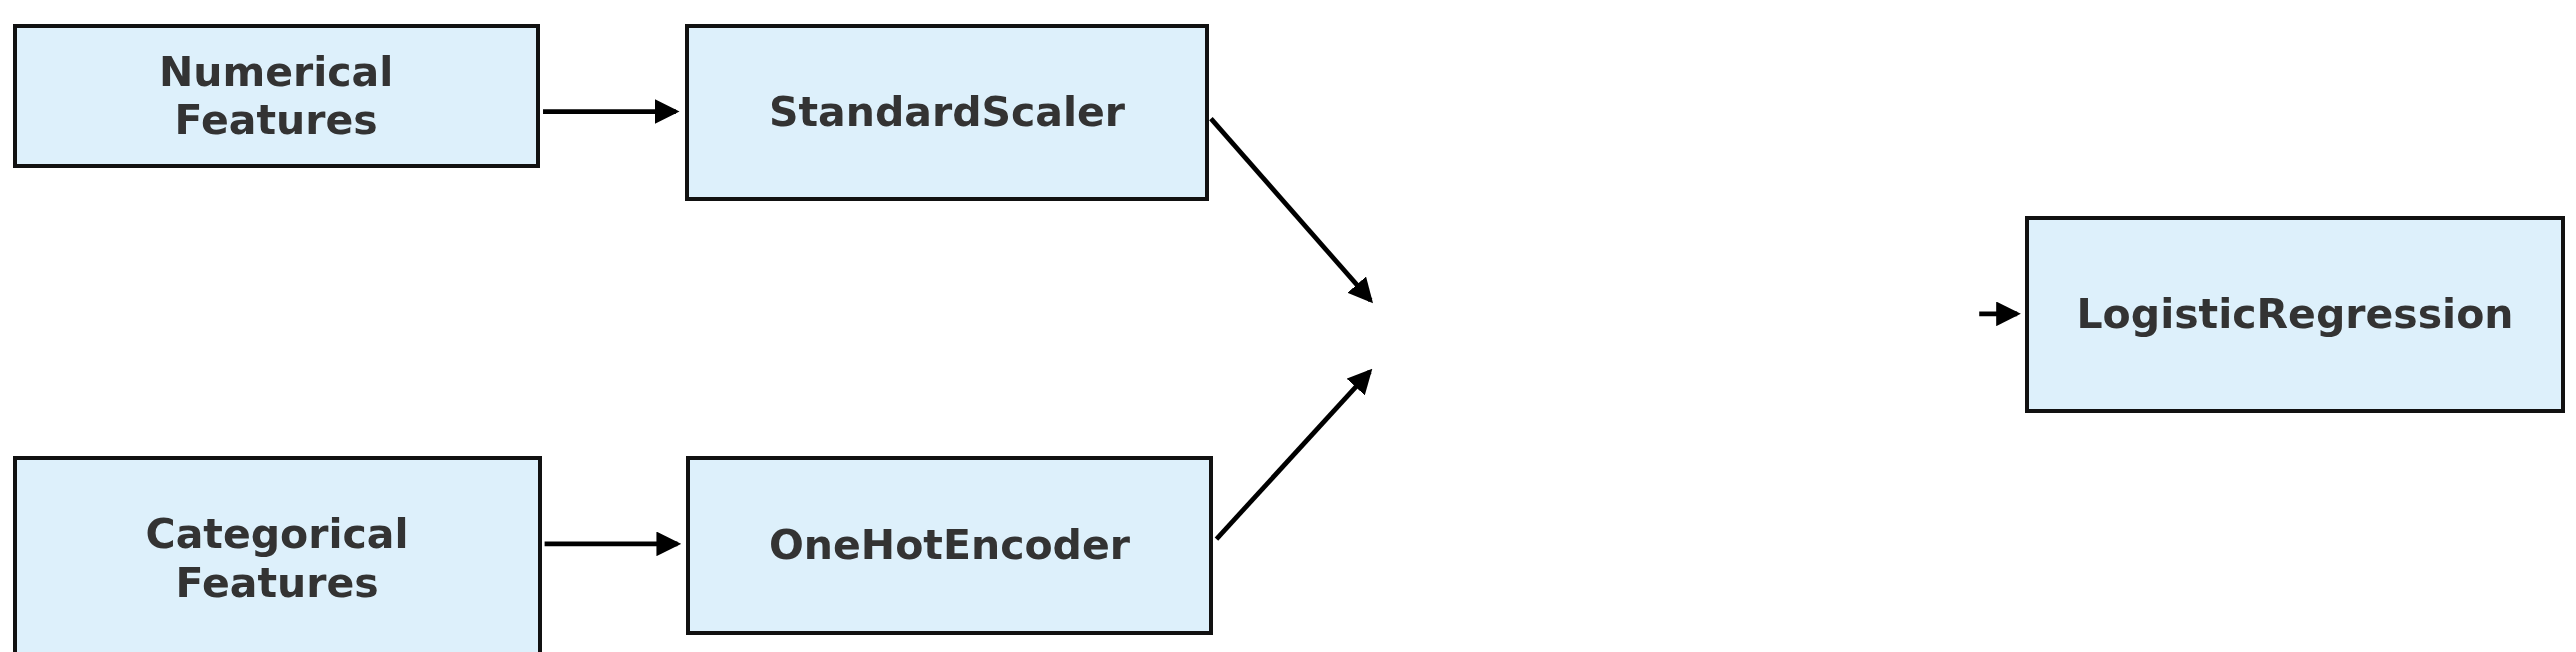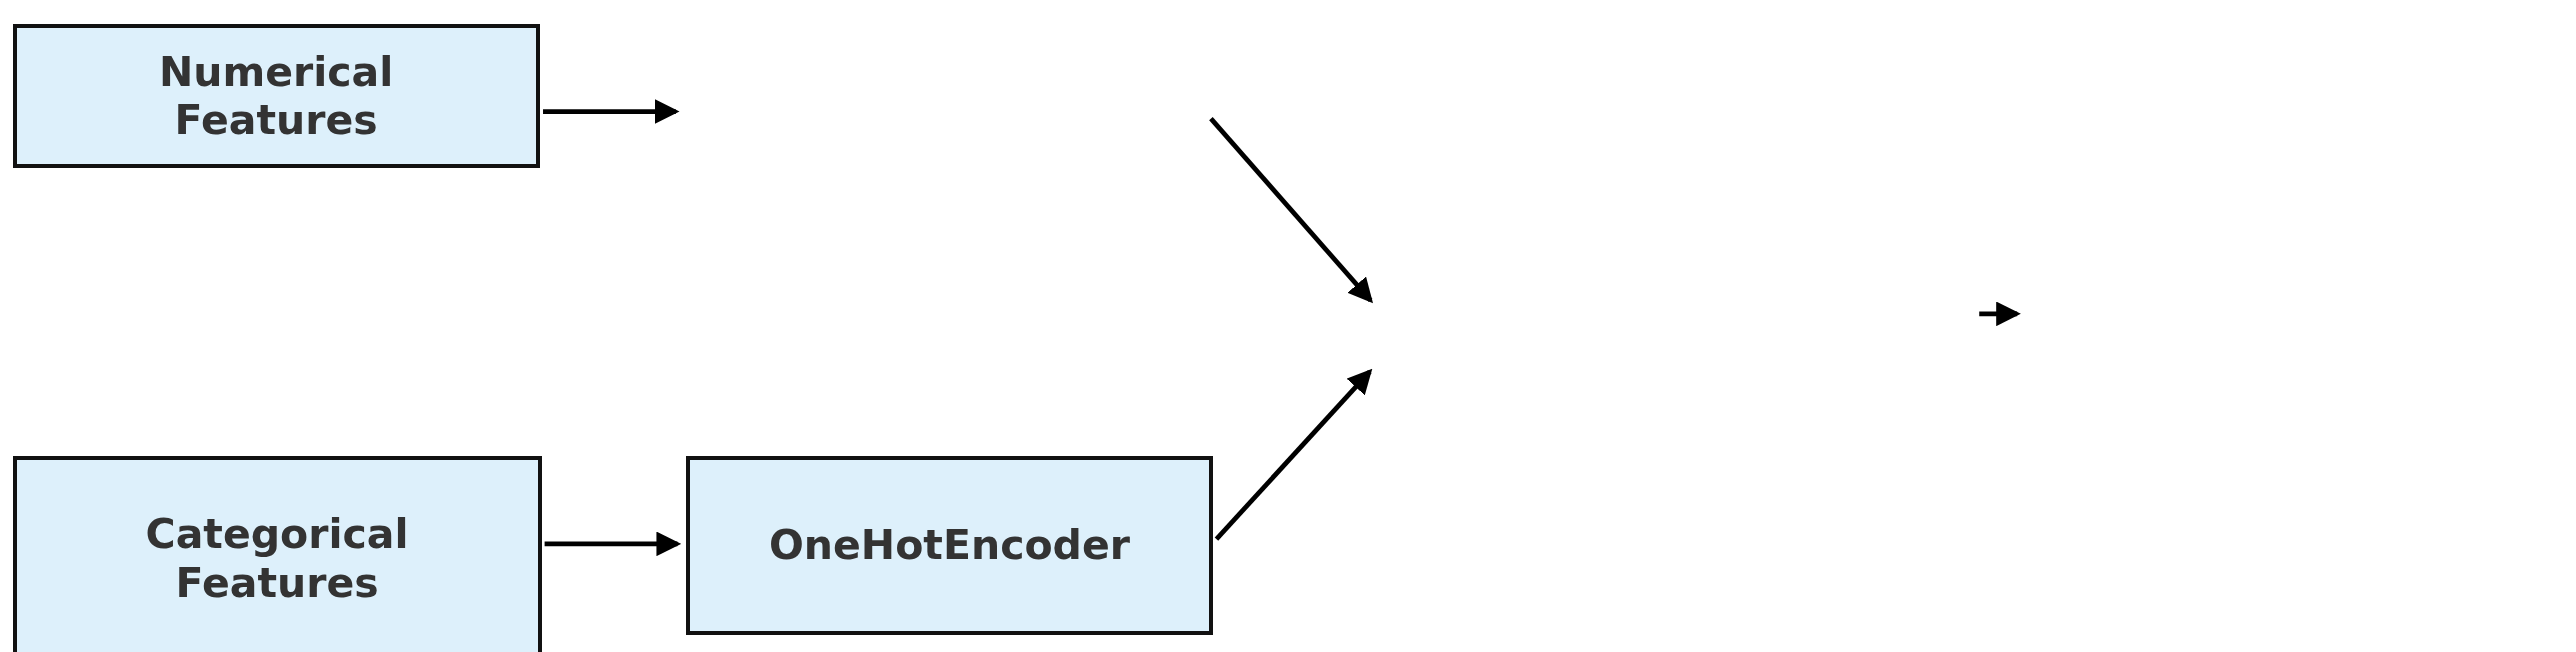"StandardScaler" div.node { html: none -> <div>StandardScaler</div> }
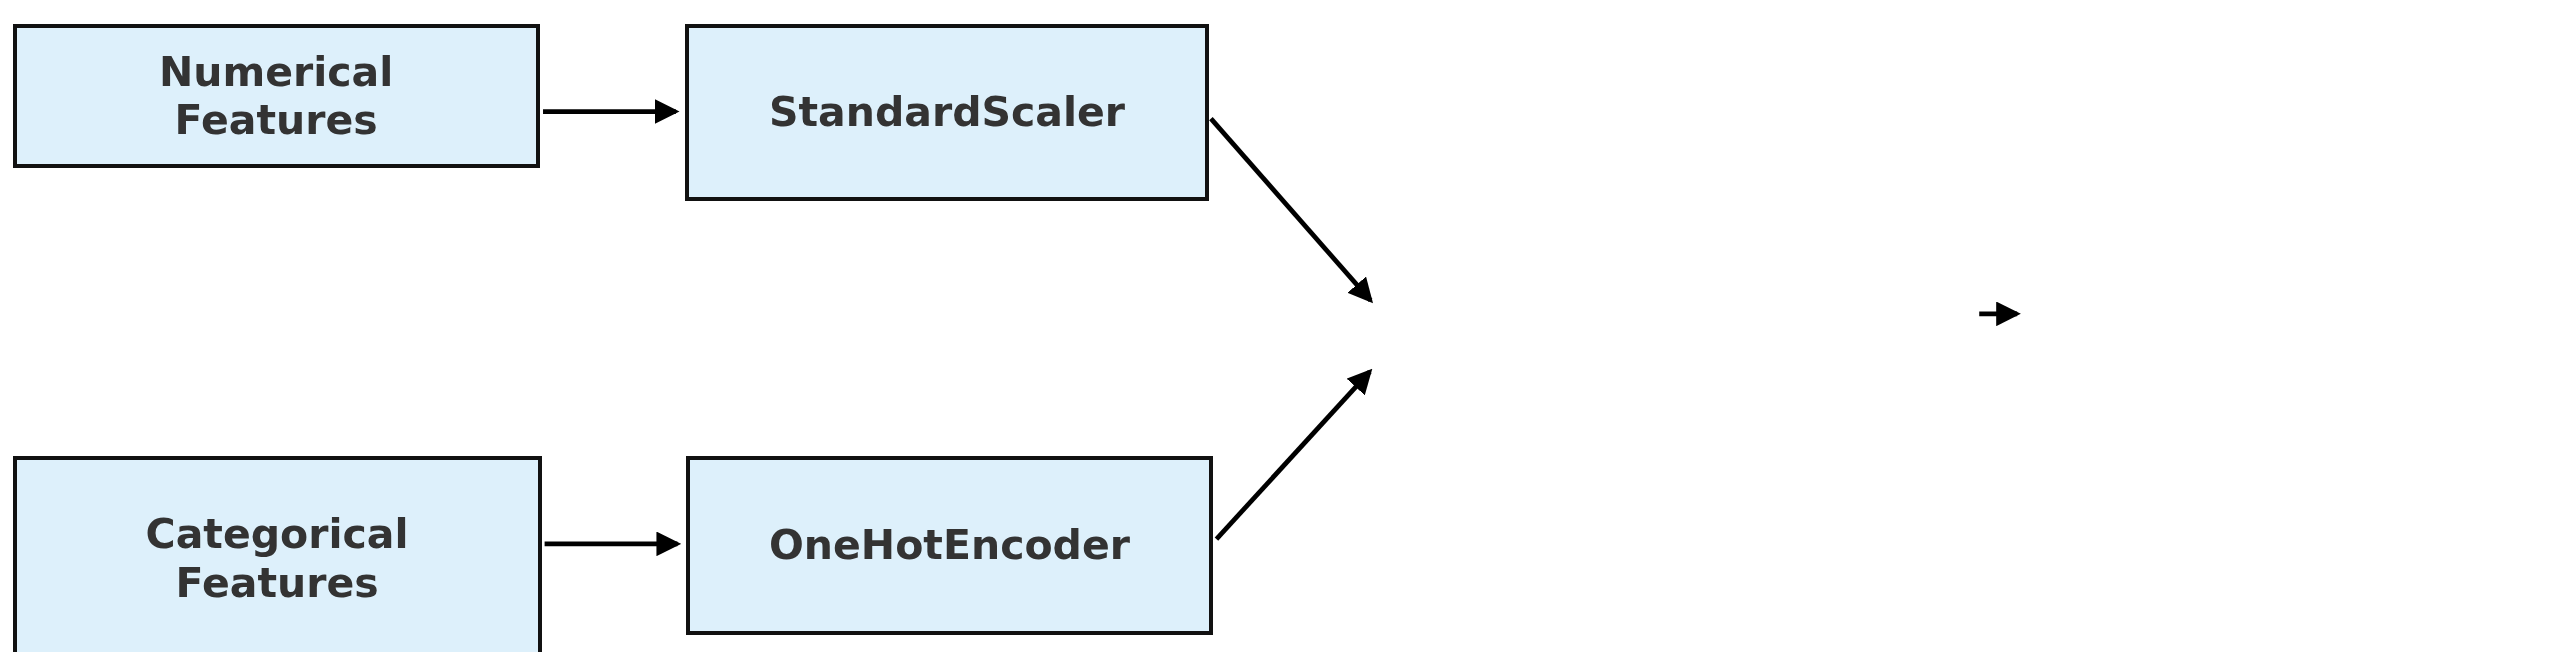"LogisticRegression" div.node { html: none -> <div>LogisticRegression</div> }
